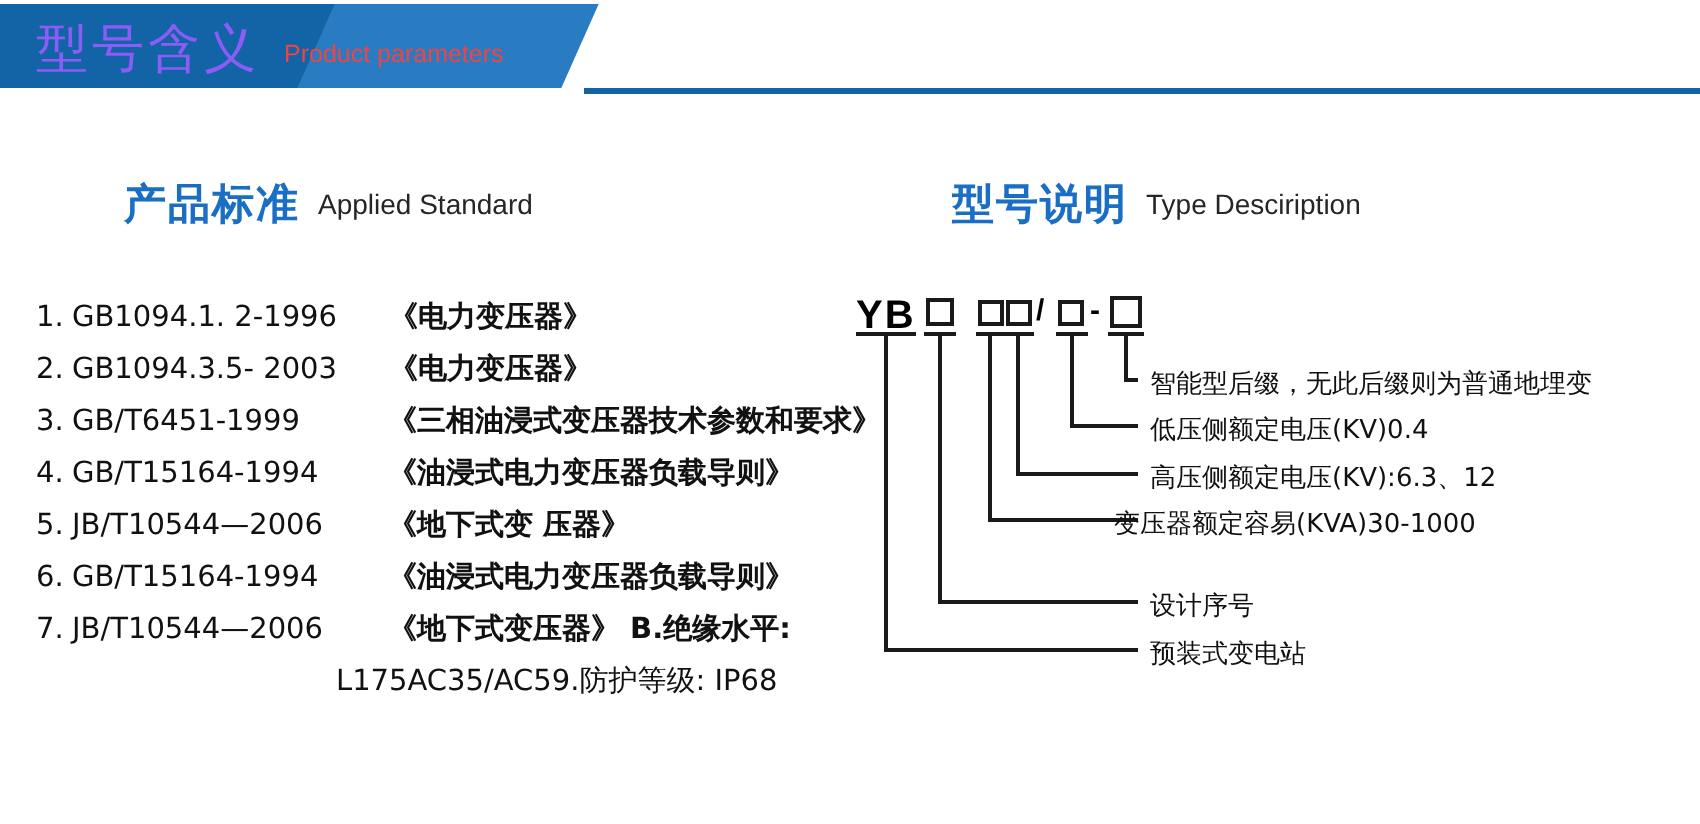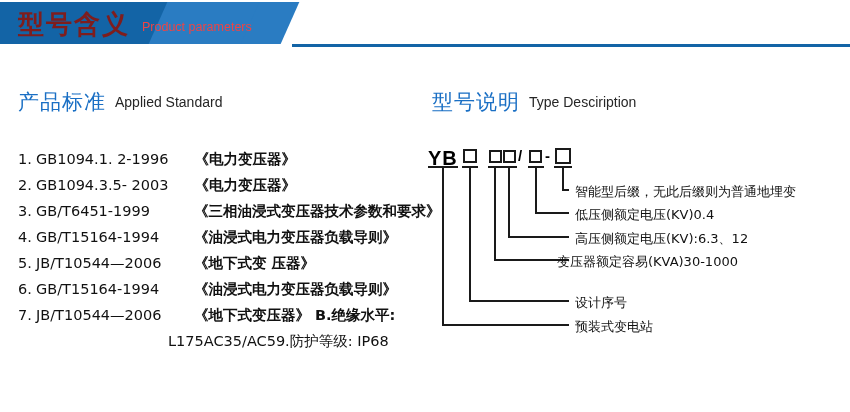"型号含义" .hdr-title { color: #7f1d1d -> #8b5cf6; font-weight: bold -> normal }
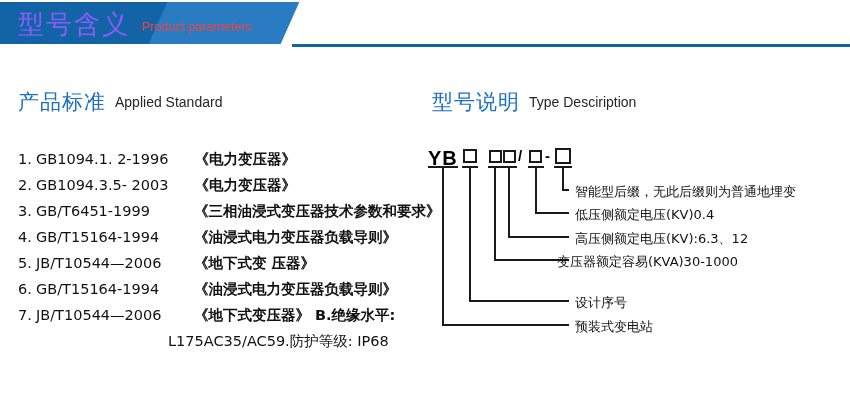"产品标准" .sec-title .cn { font-weight: normal -> bold; margin-left: none -> 44px }
